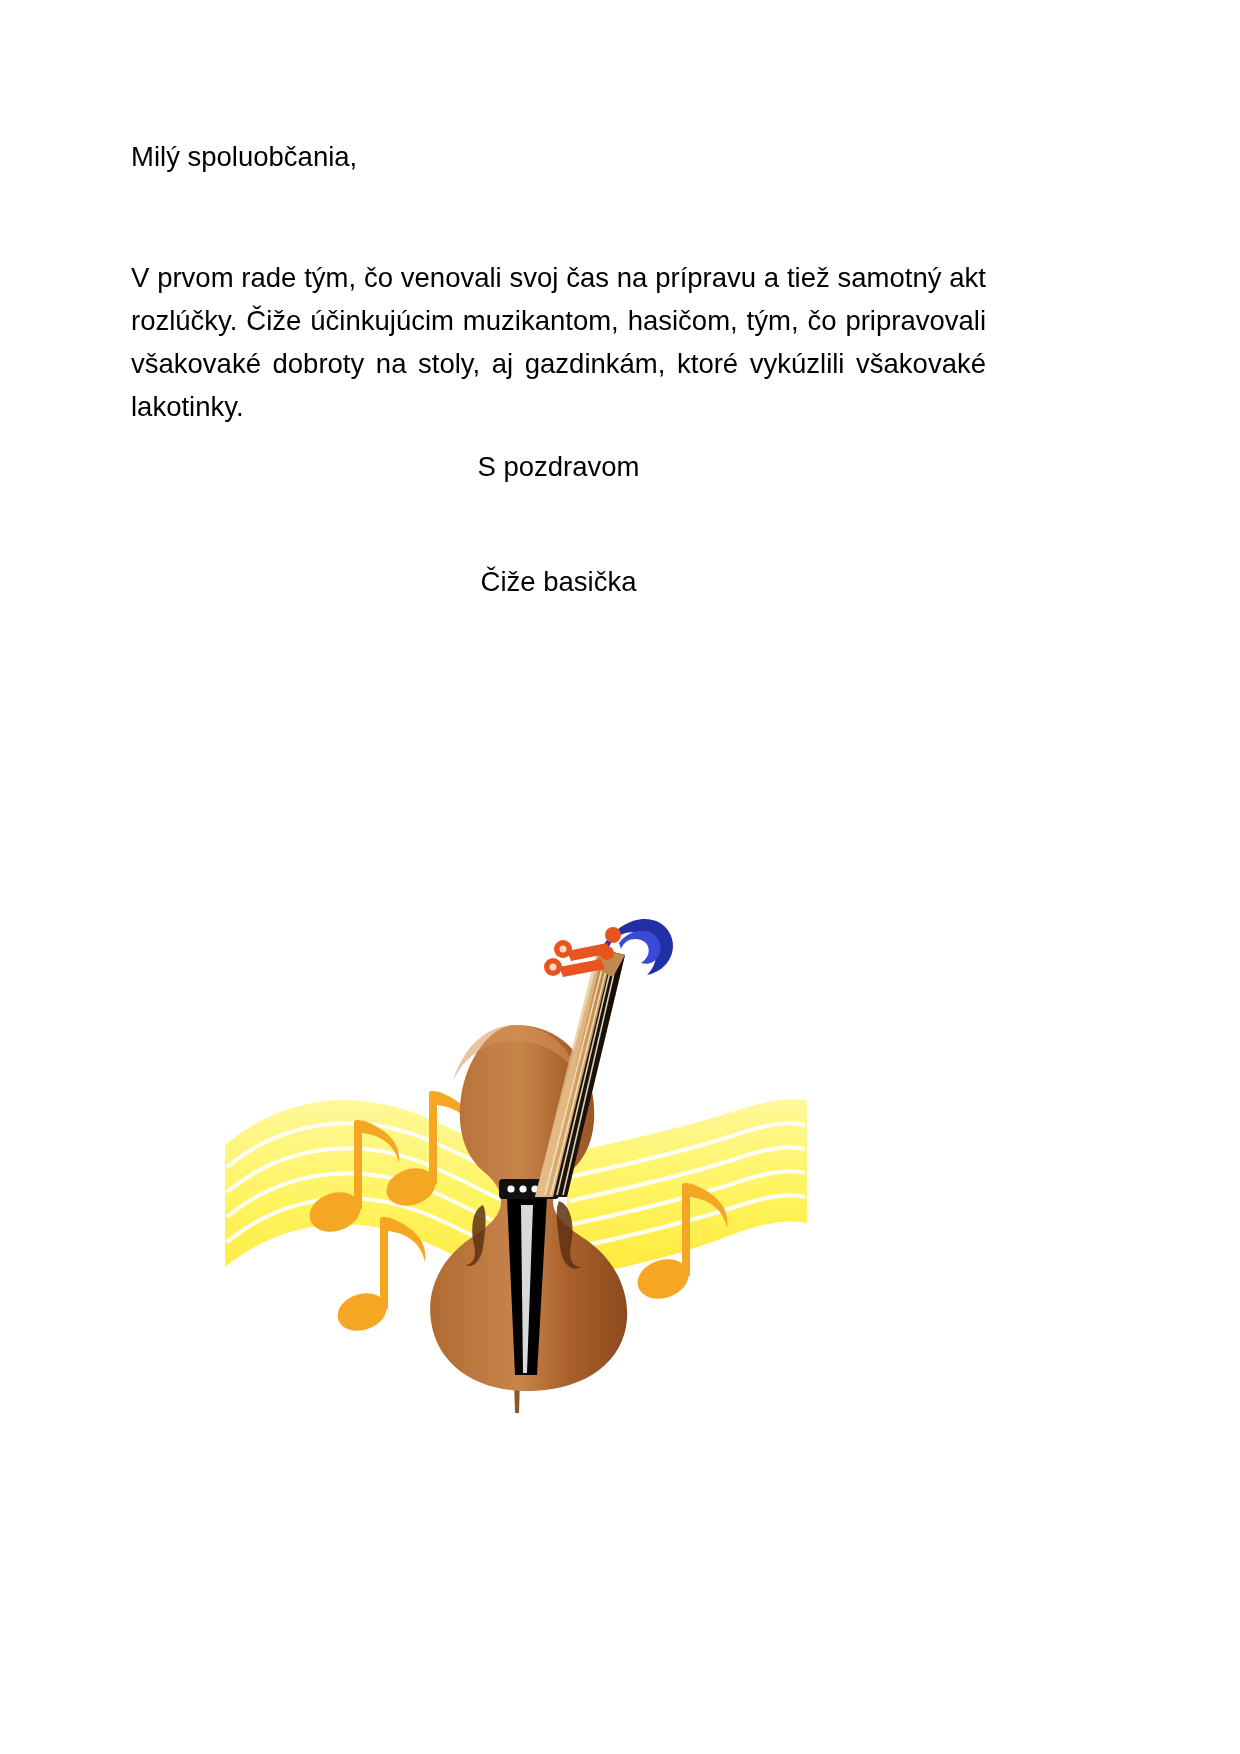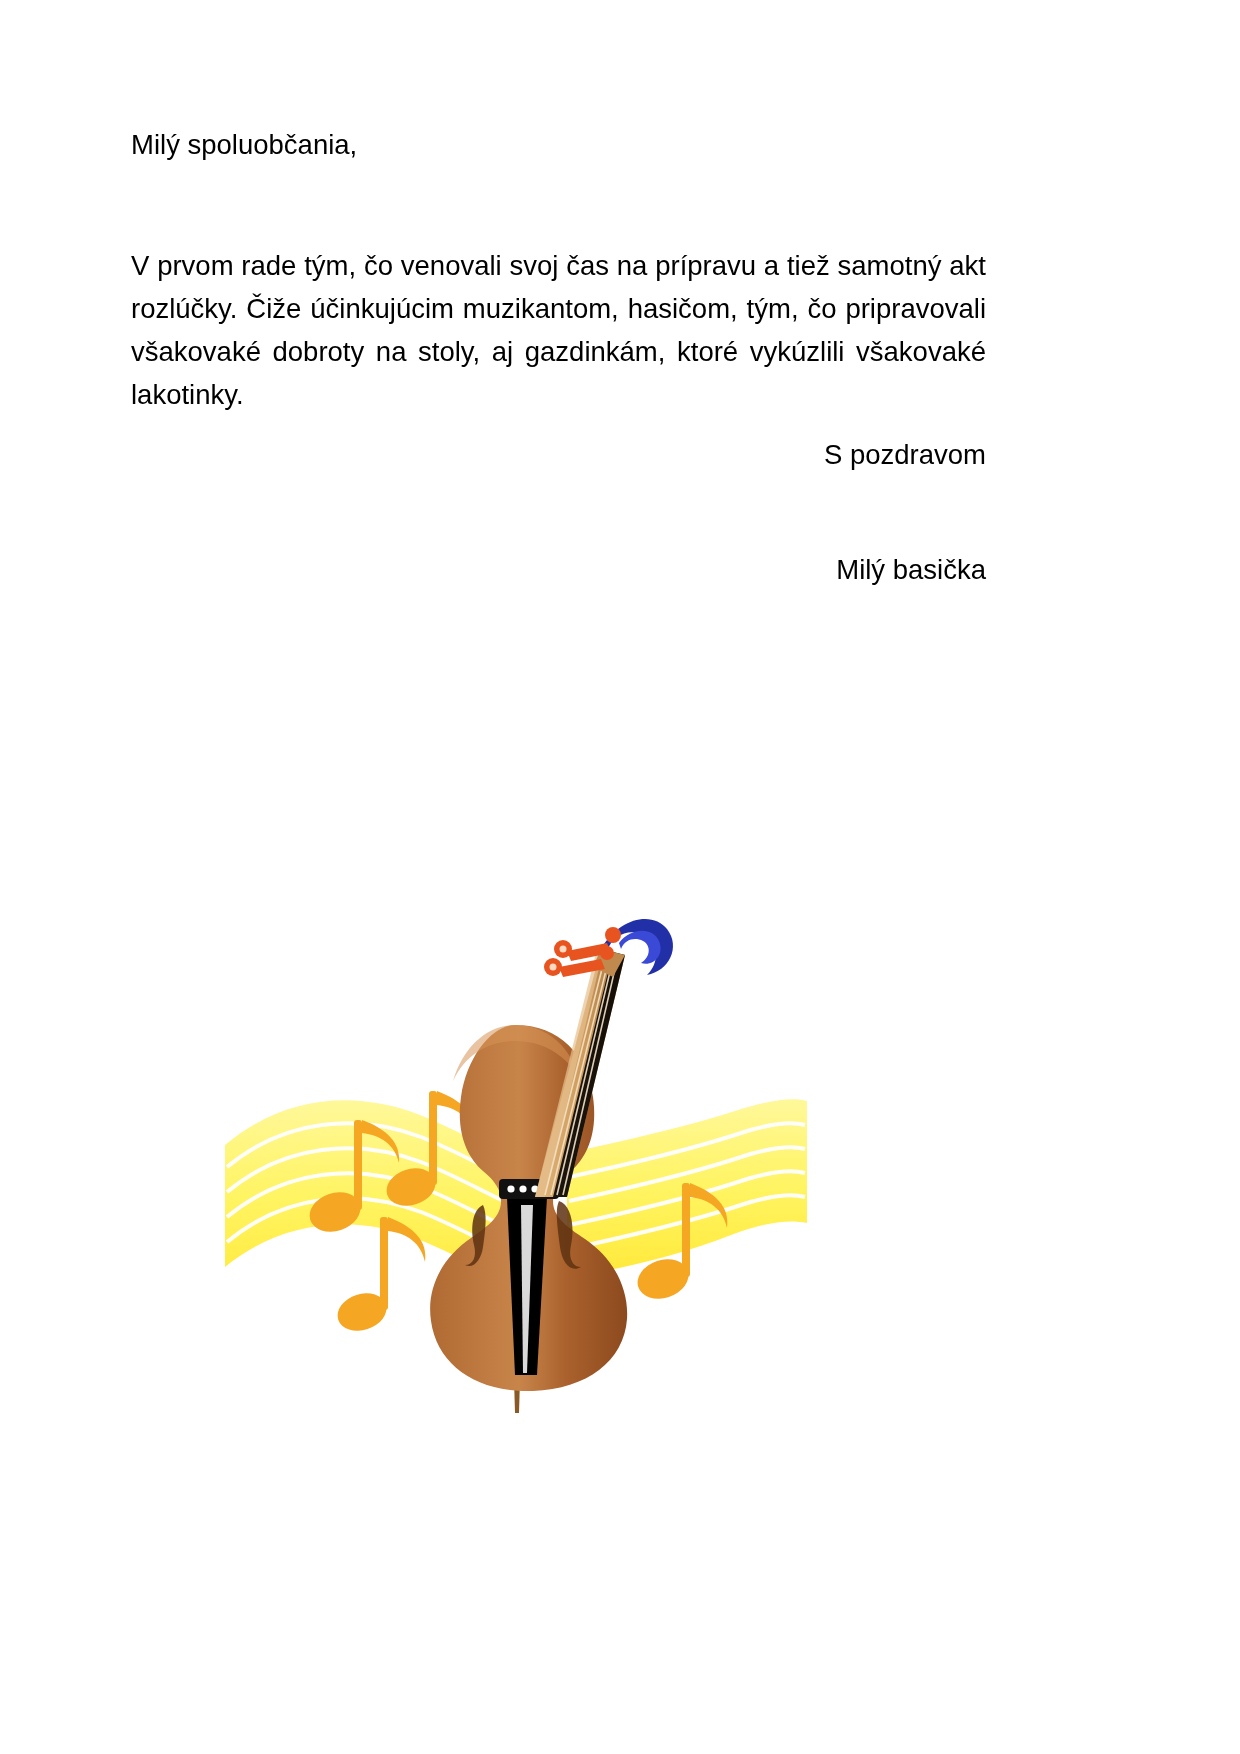"Milý spoluobčania," .para { margin: 4px 0 18px 0 -> 16px 0 18px 0 }
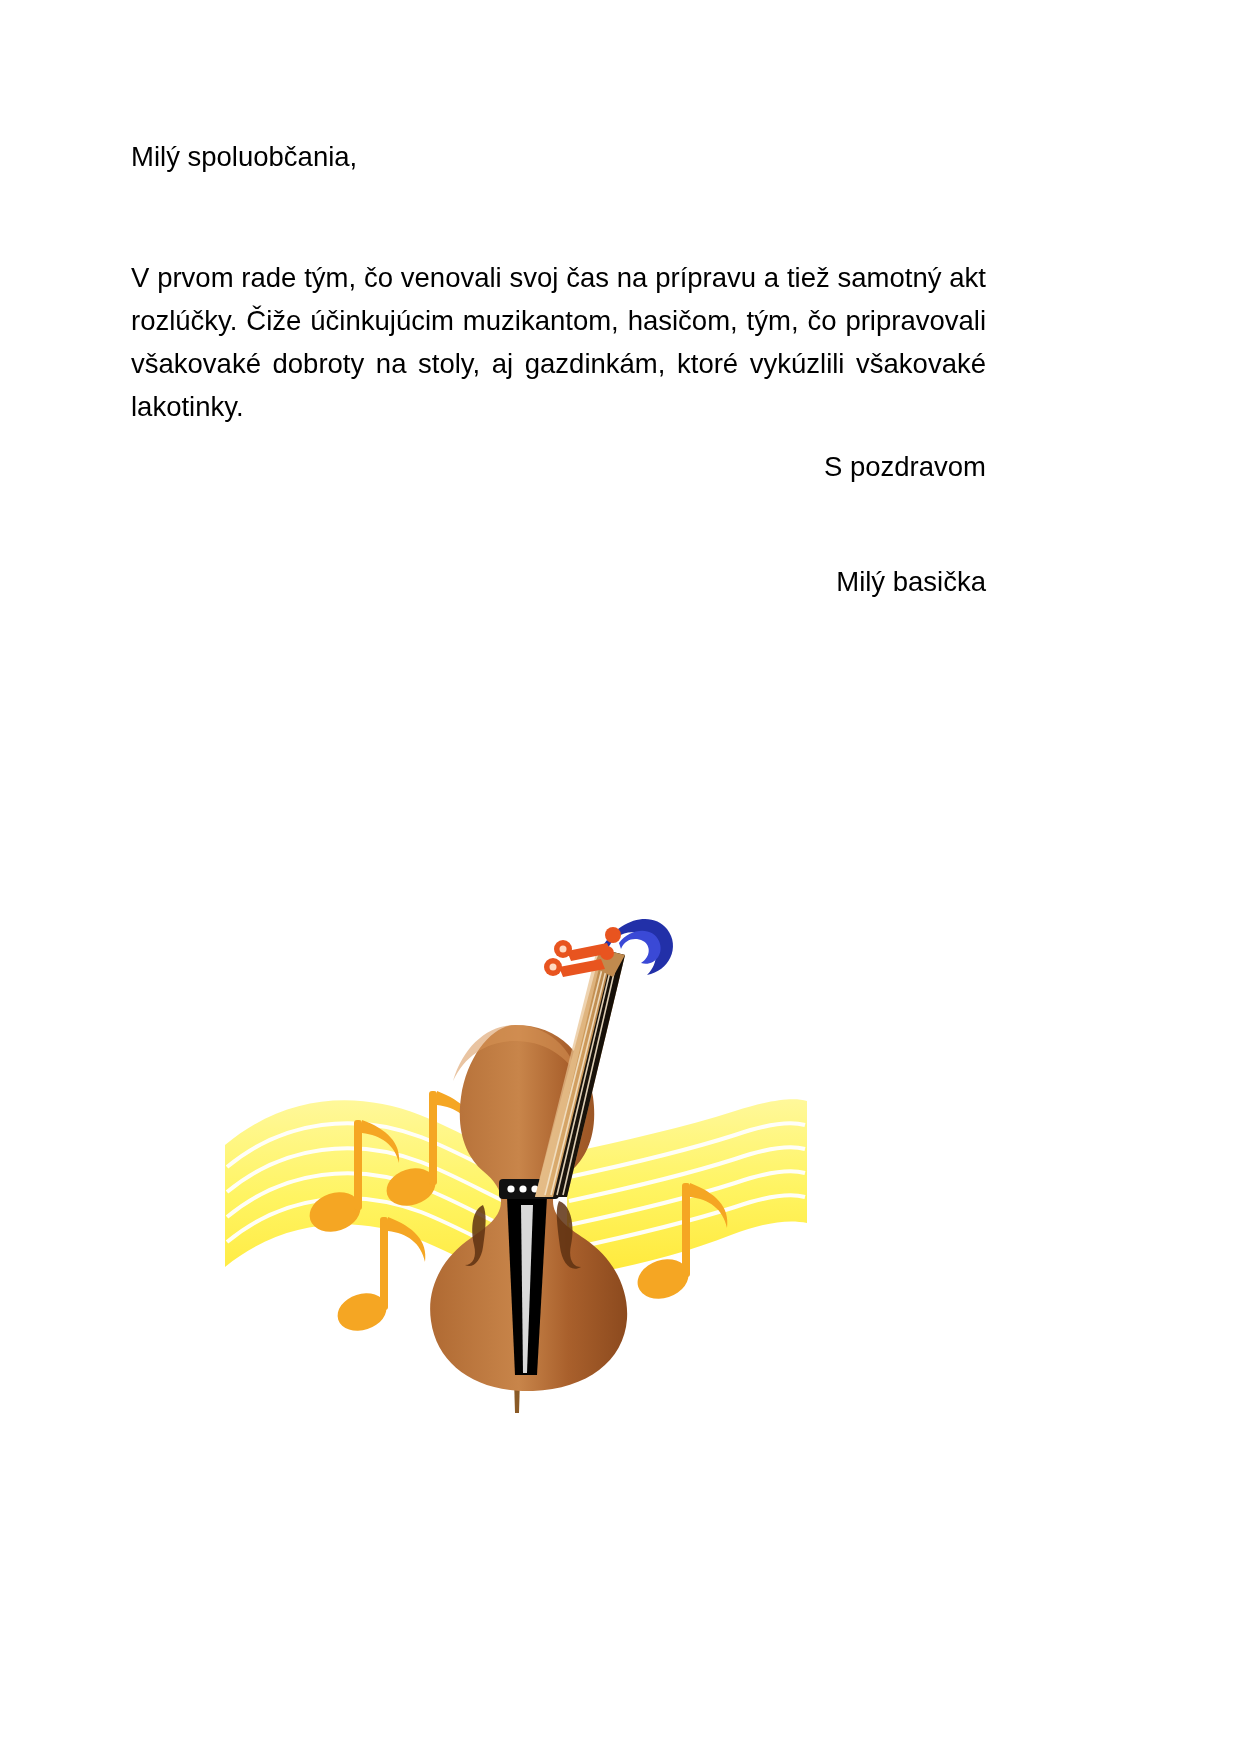"S pozdravom" .para.no-justify { text-align: right -> center }
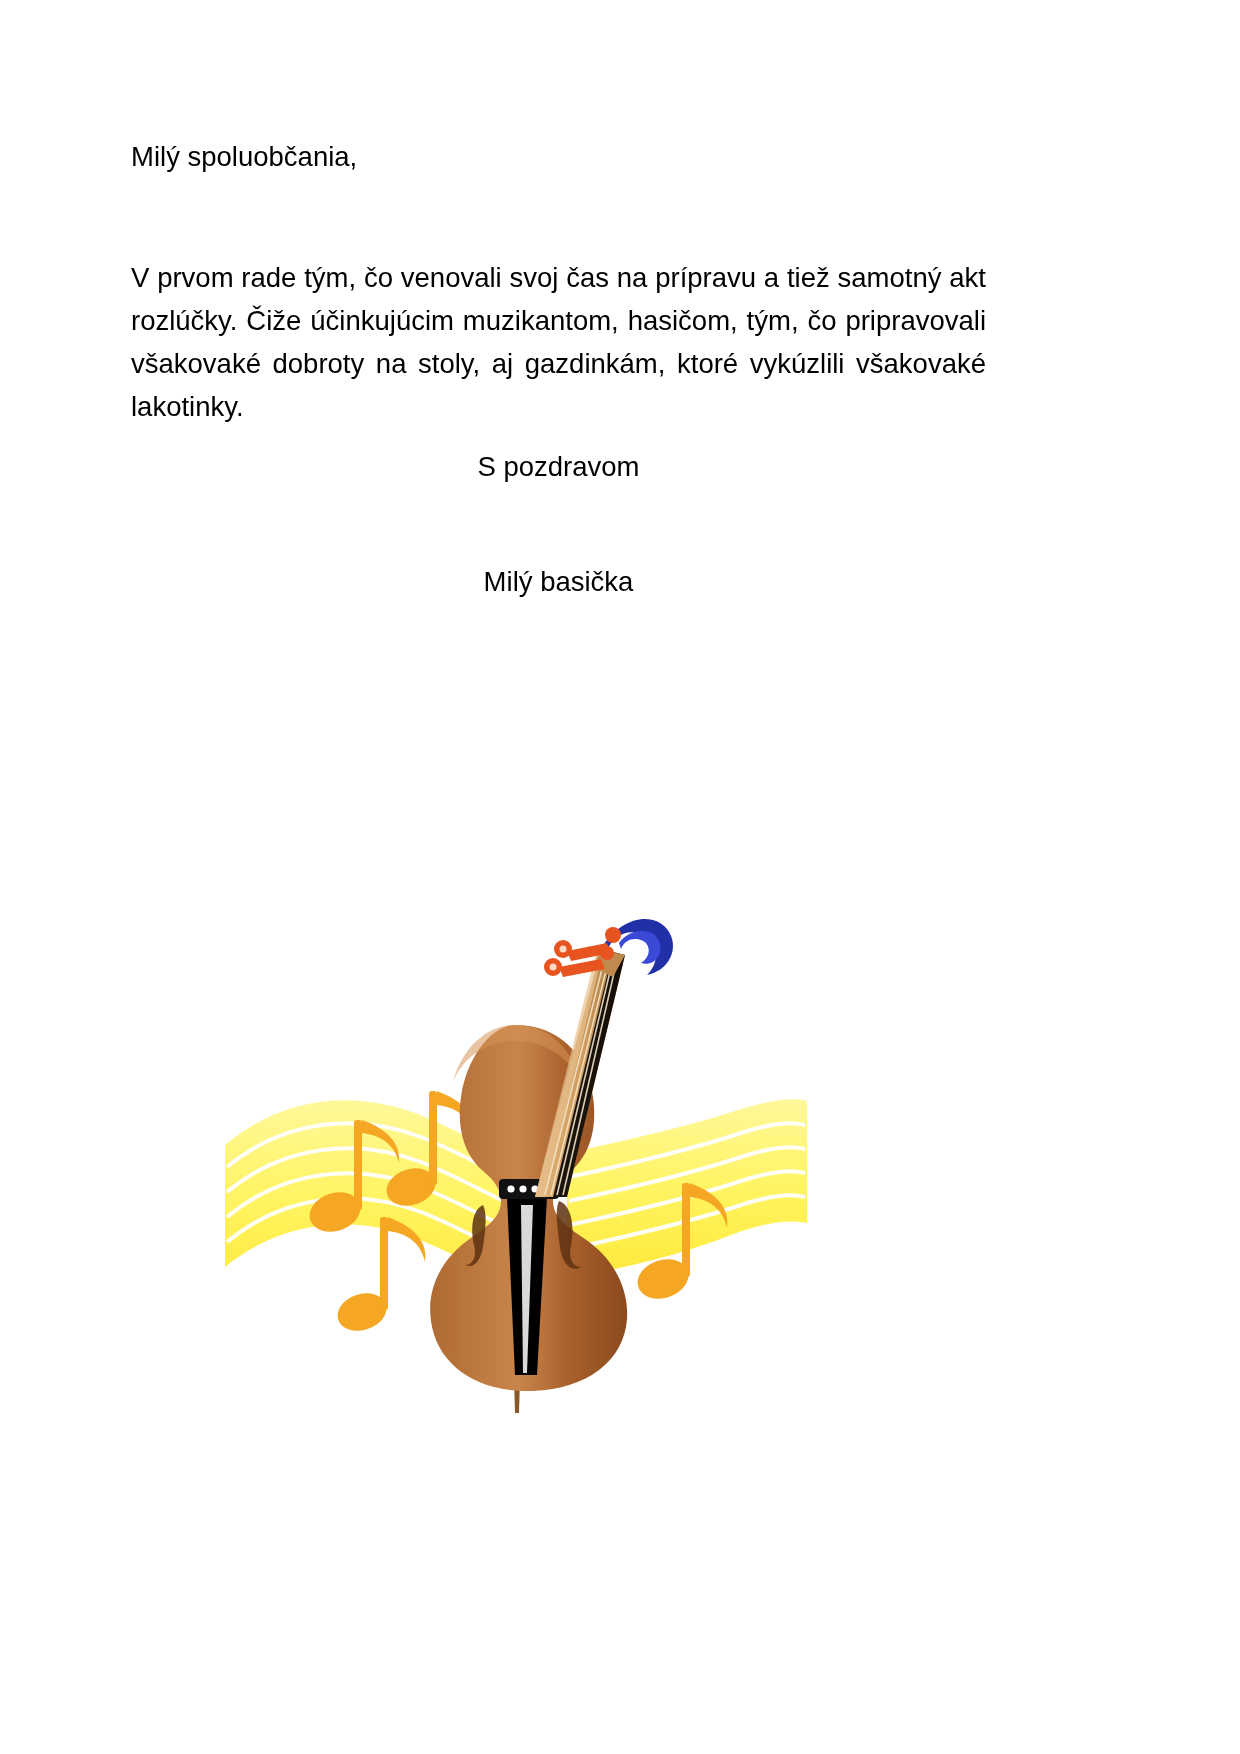"Milý basička" p.para { text: Milý -> Čiže }
